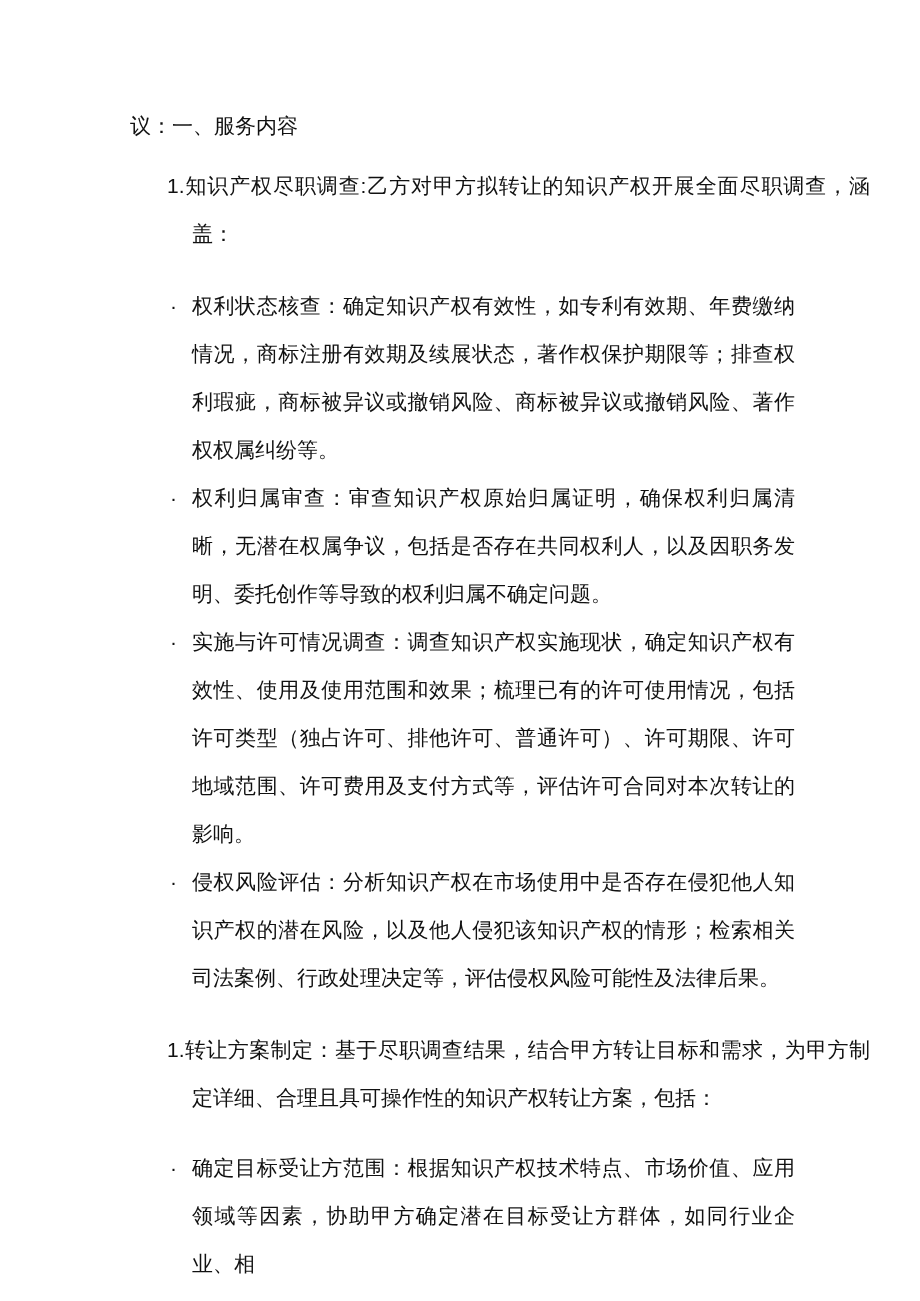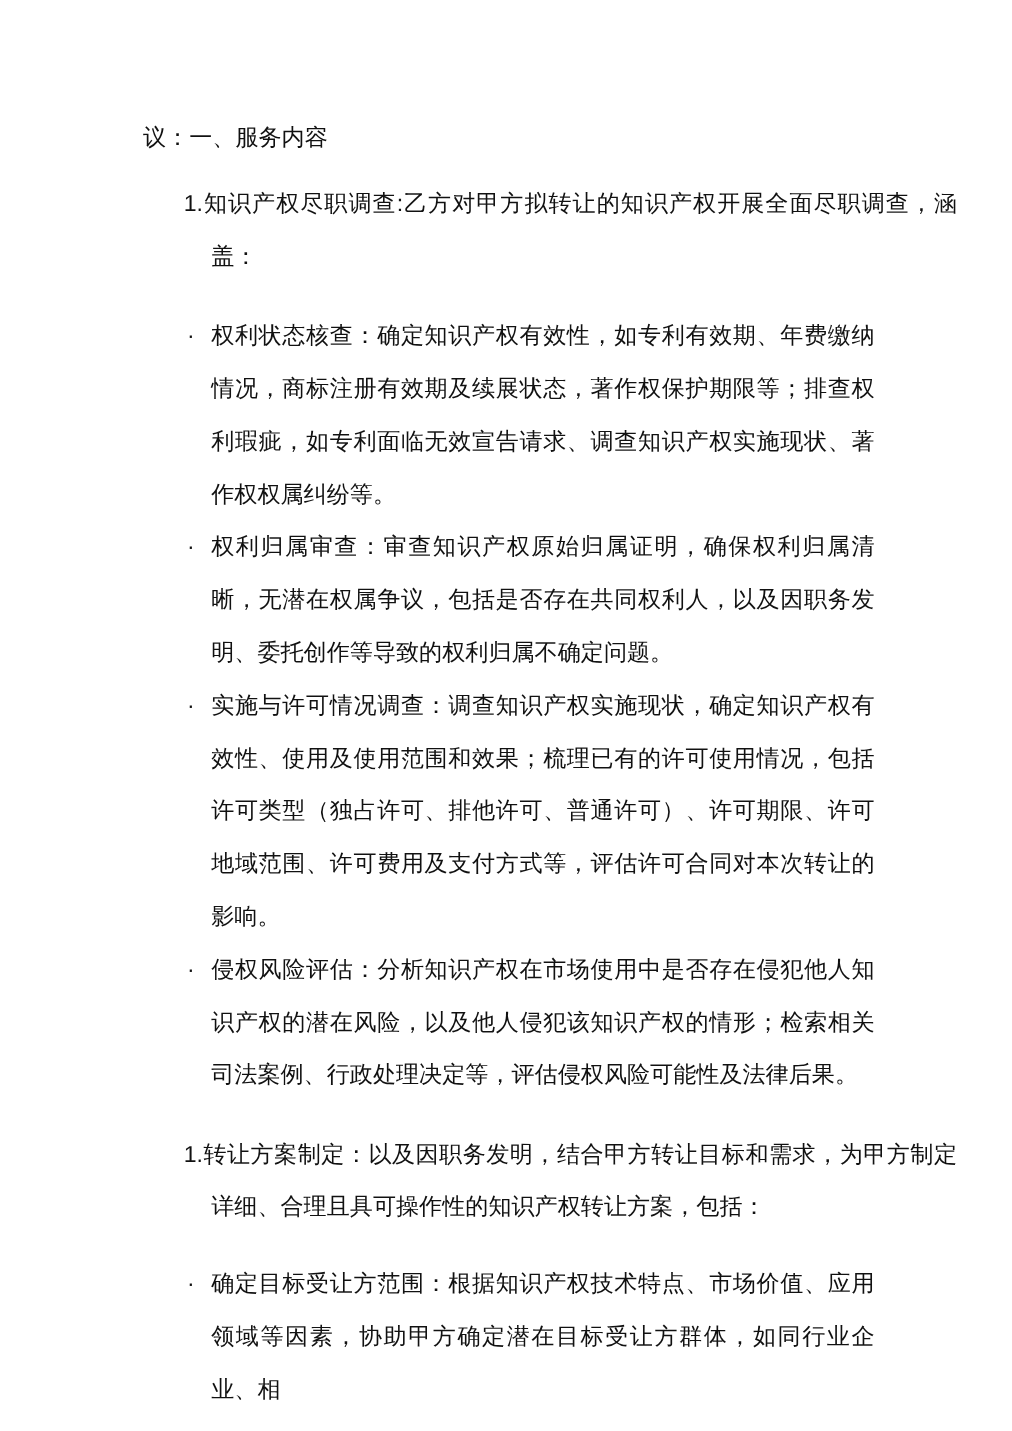"权利状态核查：确定知识产权有效性，如专利有效期、年费缴纳情况，商标注册有效期及续" span { text: 如专利面临无效宣告请求、调查知识产权实施现状 -> 商标被异议或撤销风险、商标被异议或撤销风险 }
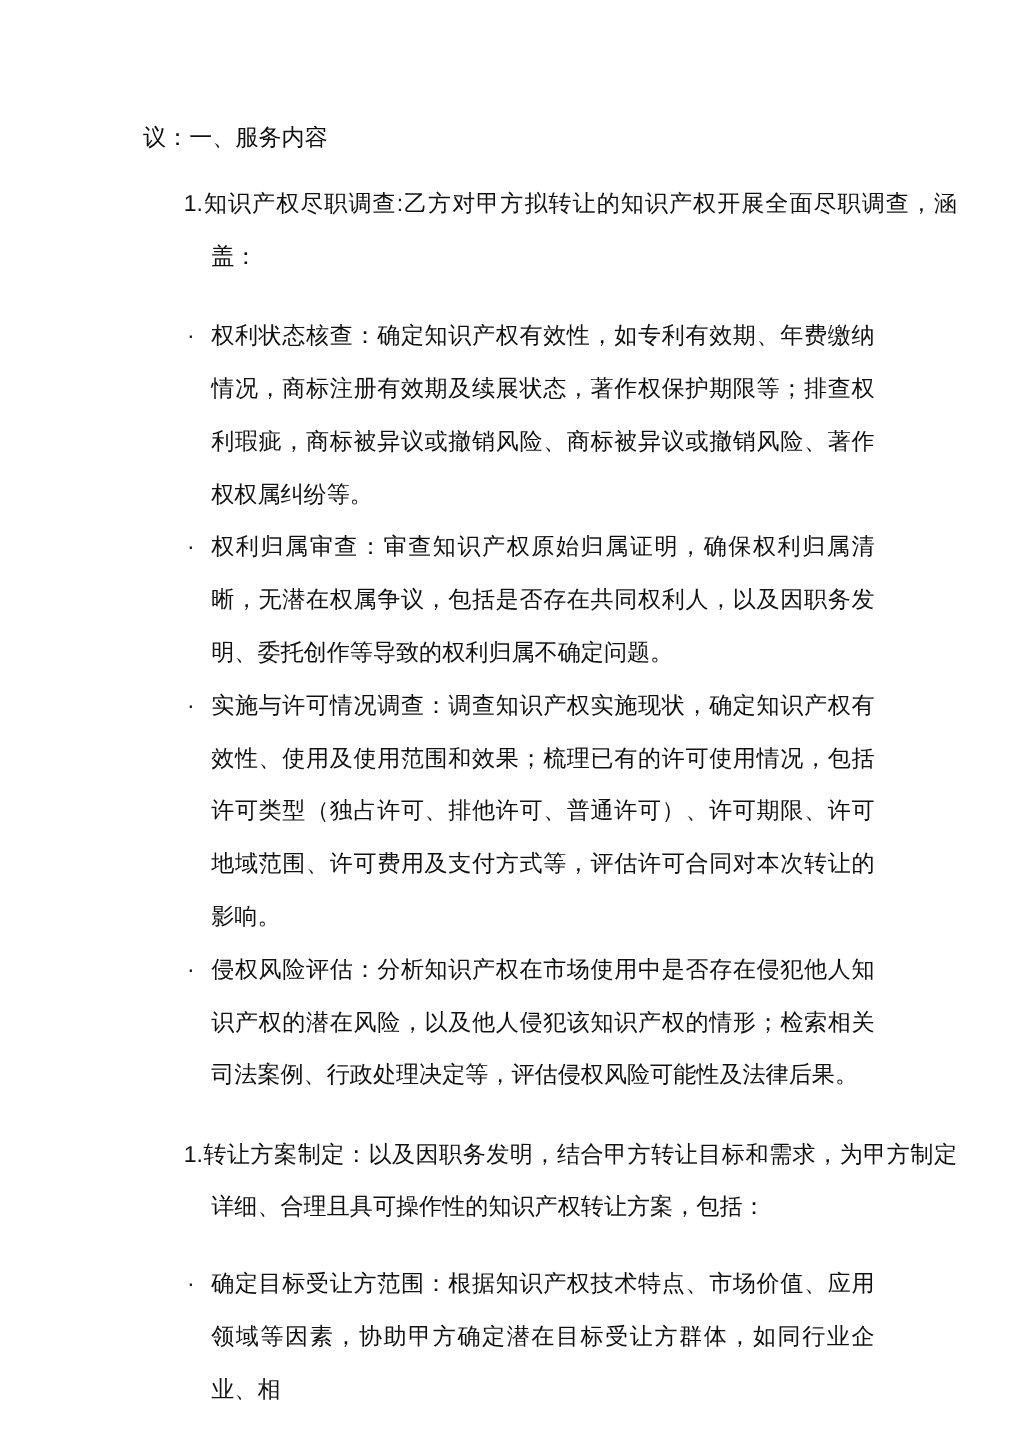"转让方案制定：以及因职务发明，结合甲方转让目标和需求，为甲方制定详细、合理且具可" span { text: 以及因职务发明 -> 基于尽职调查结果 }
